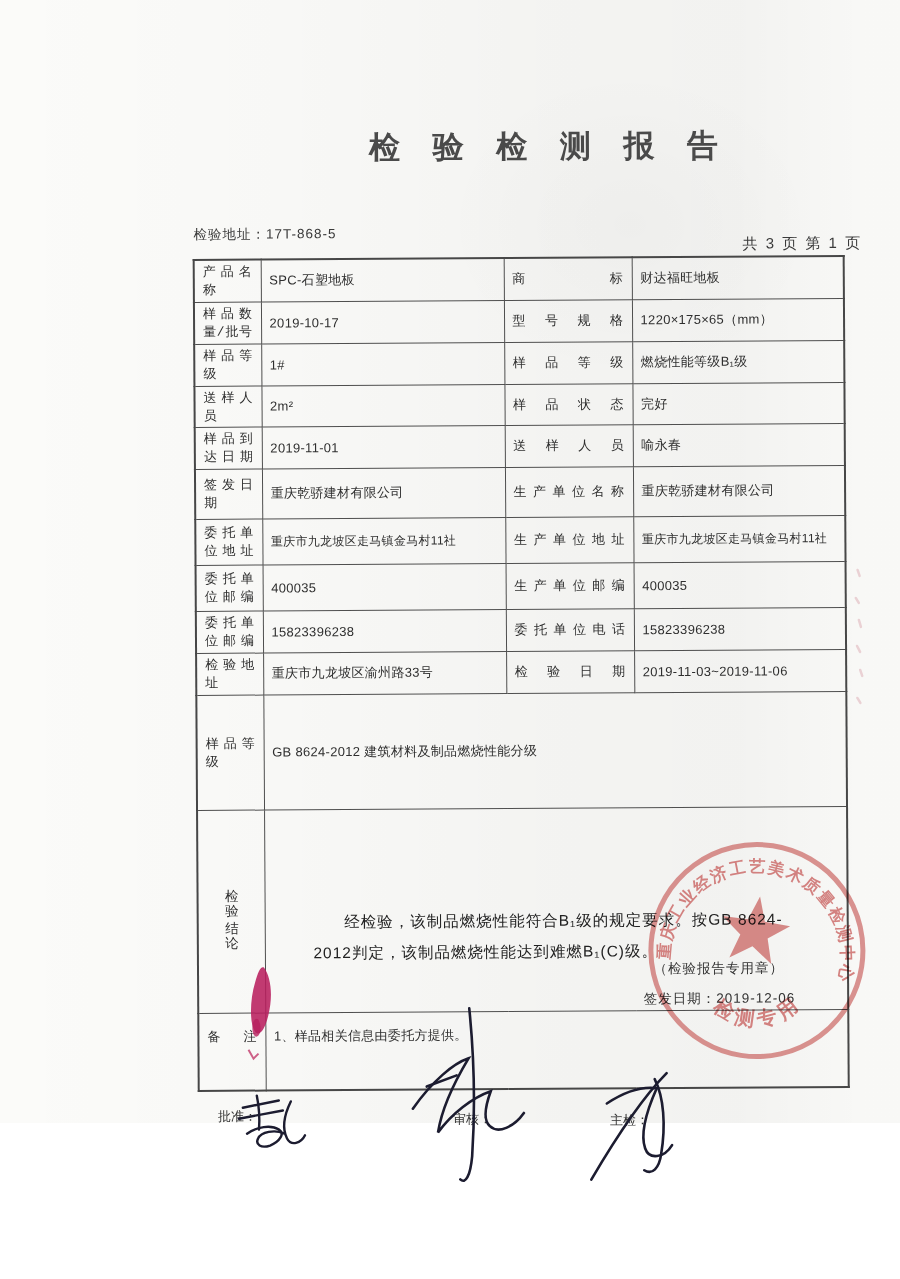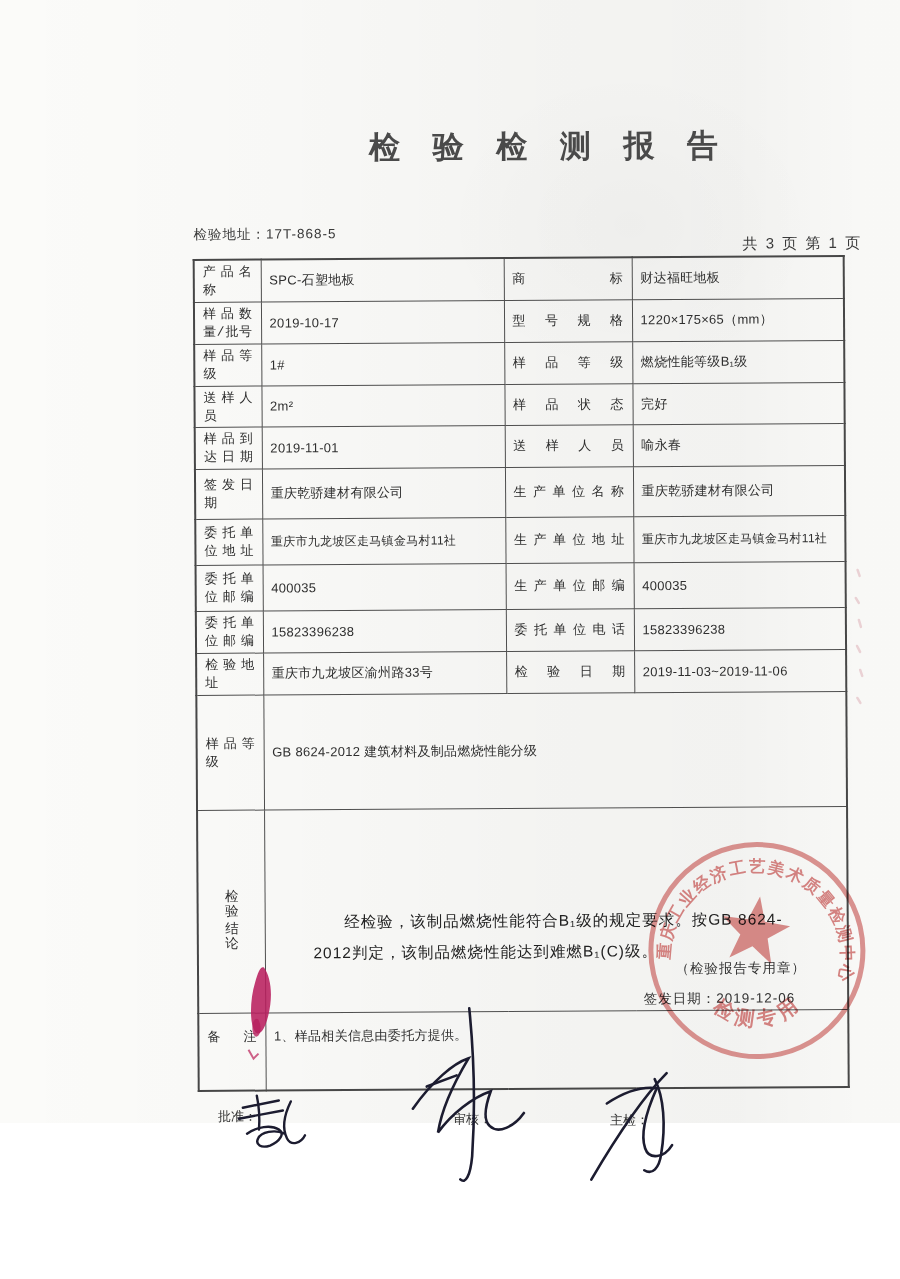"（检验报告专用章）" .stamp-note { left: 410px -> 388px }
